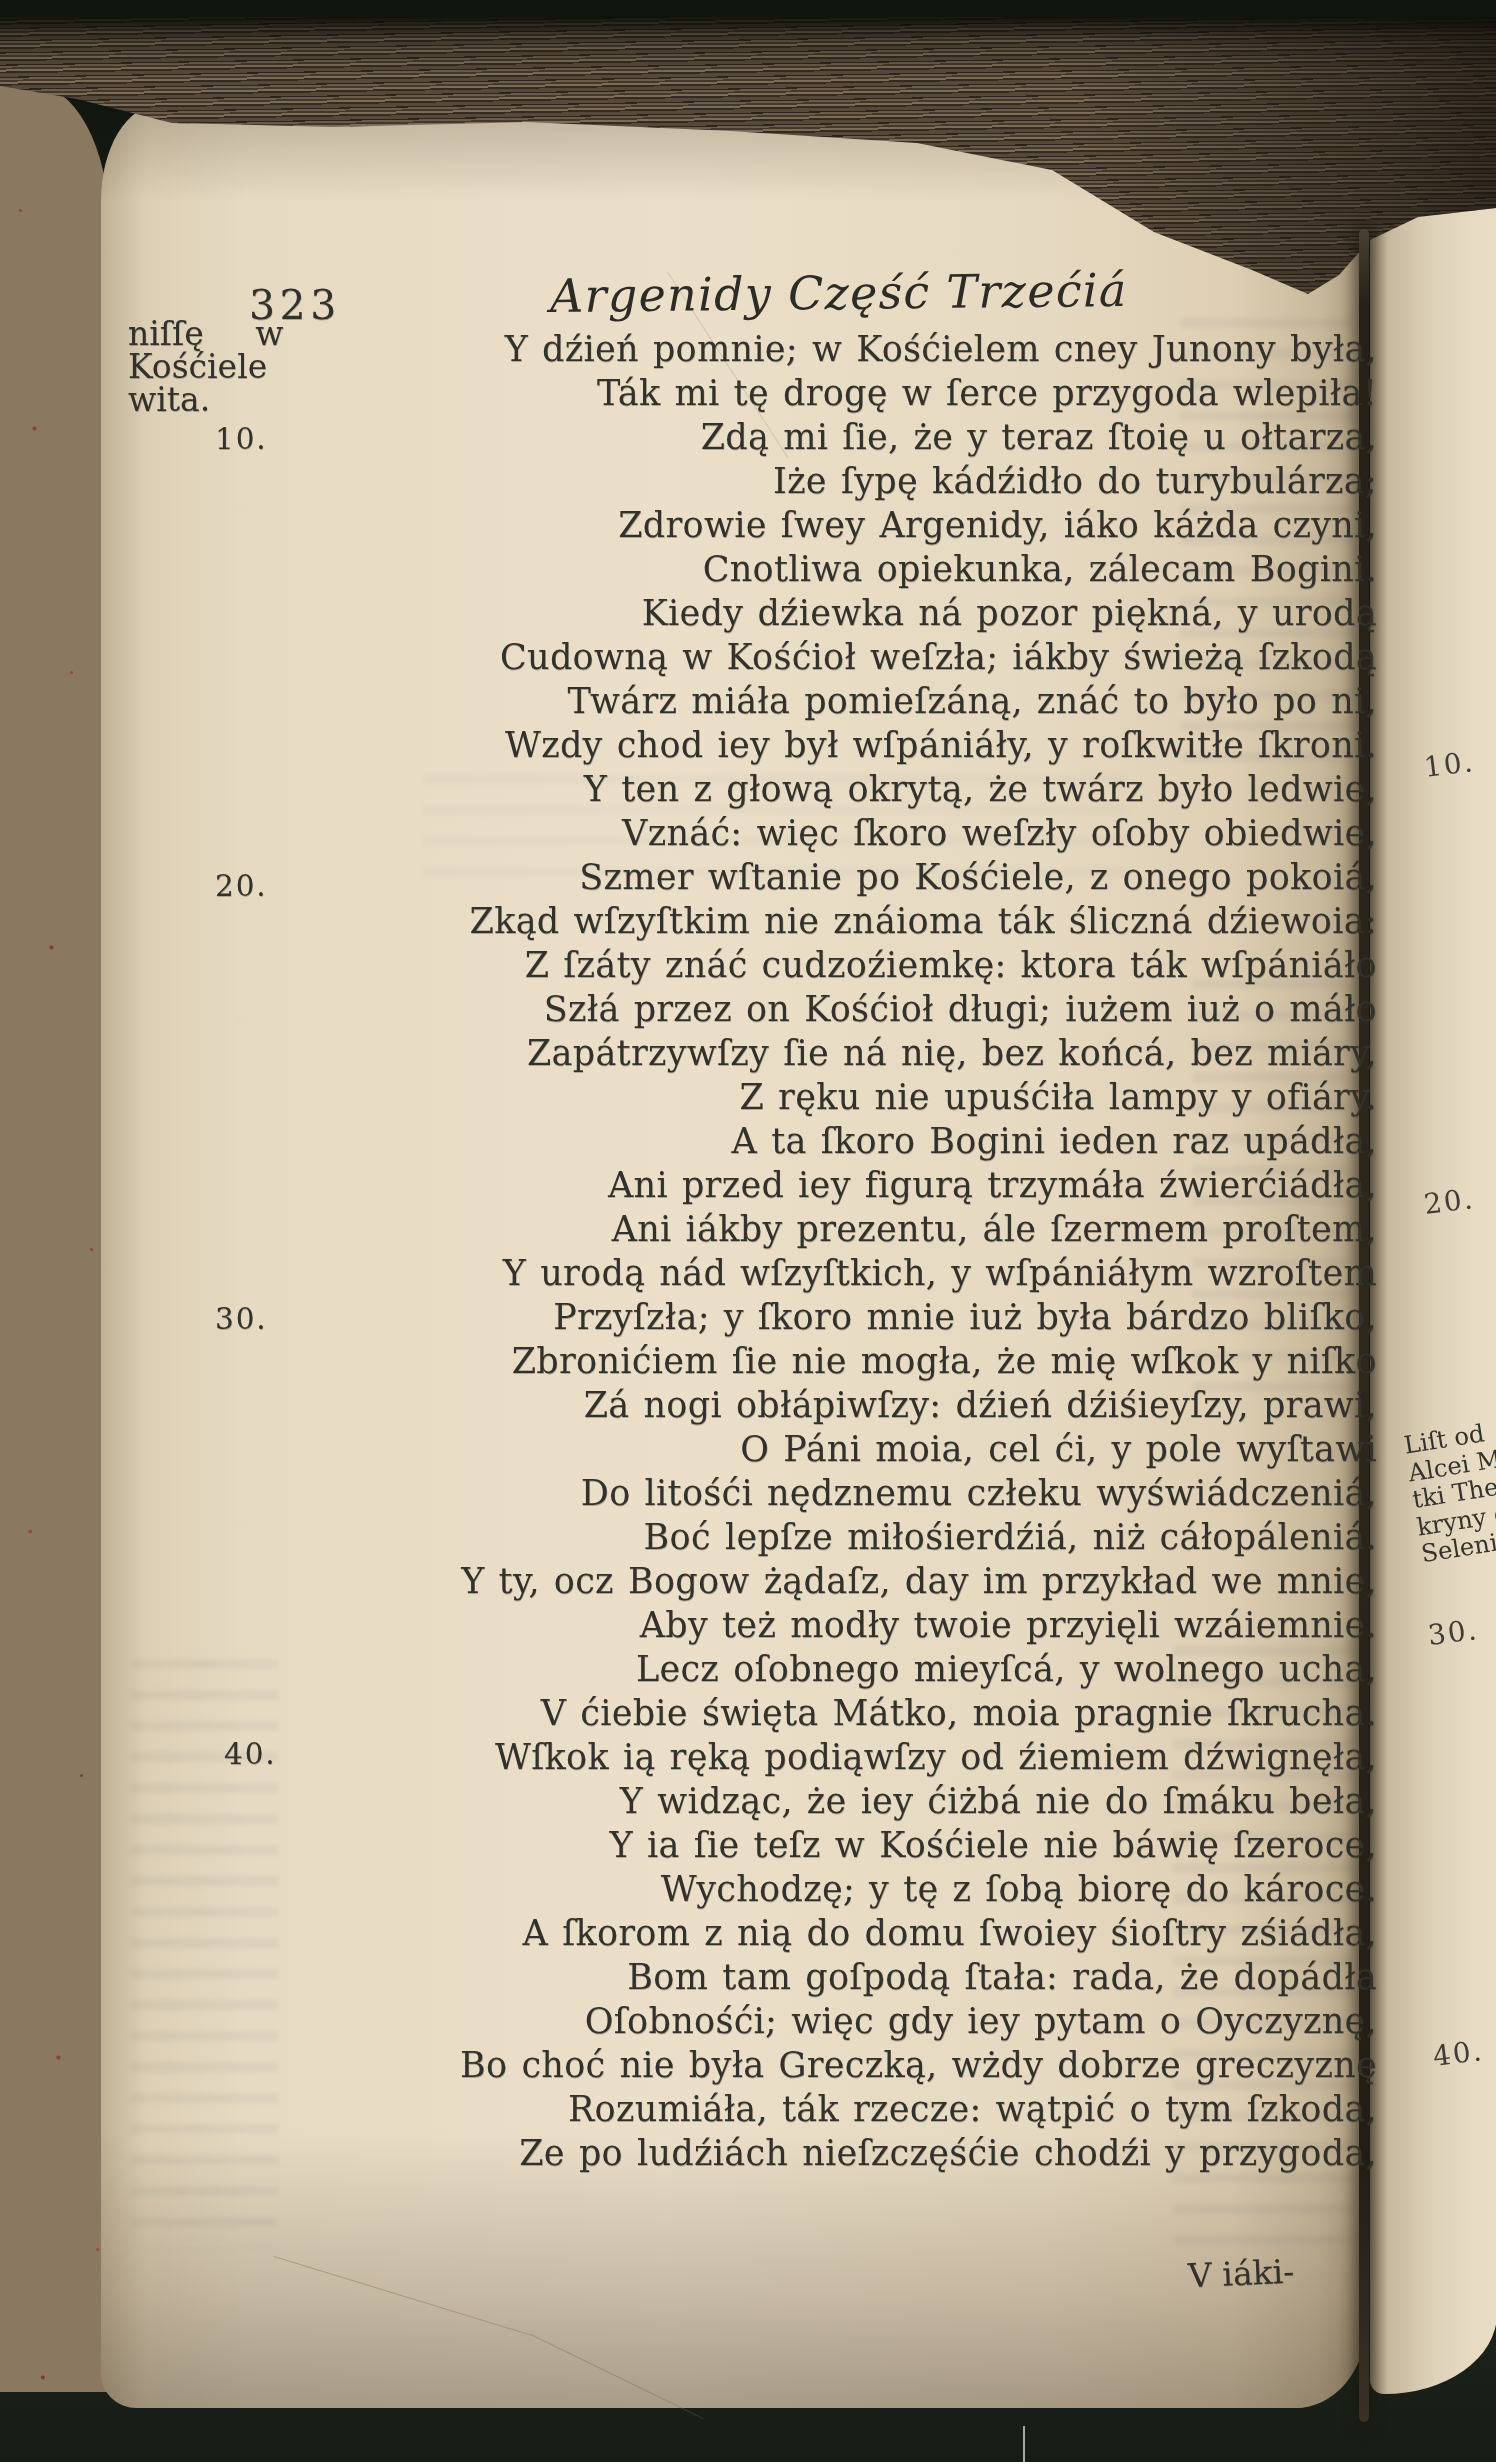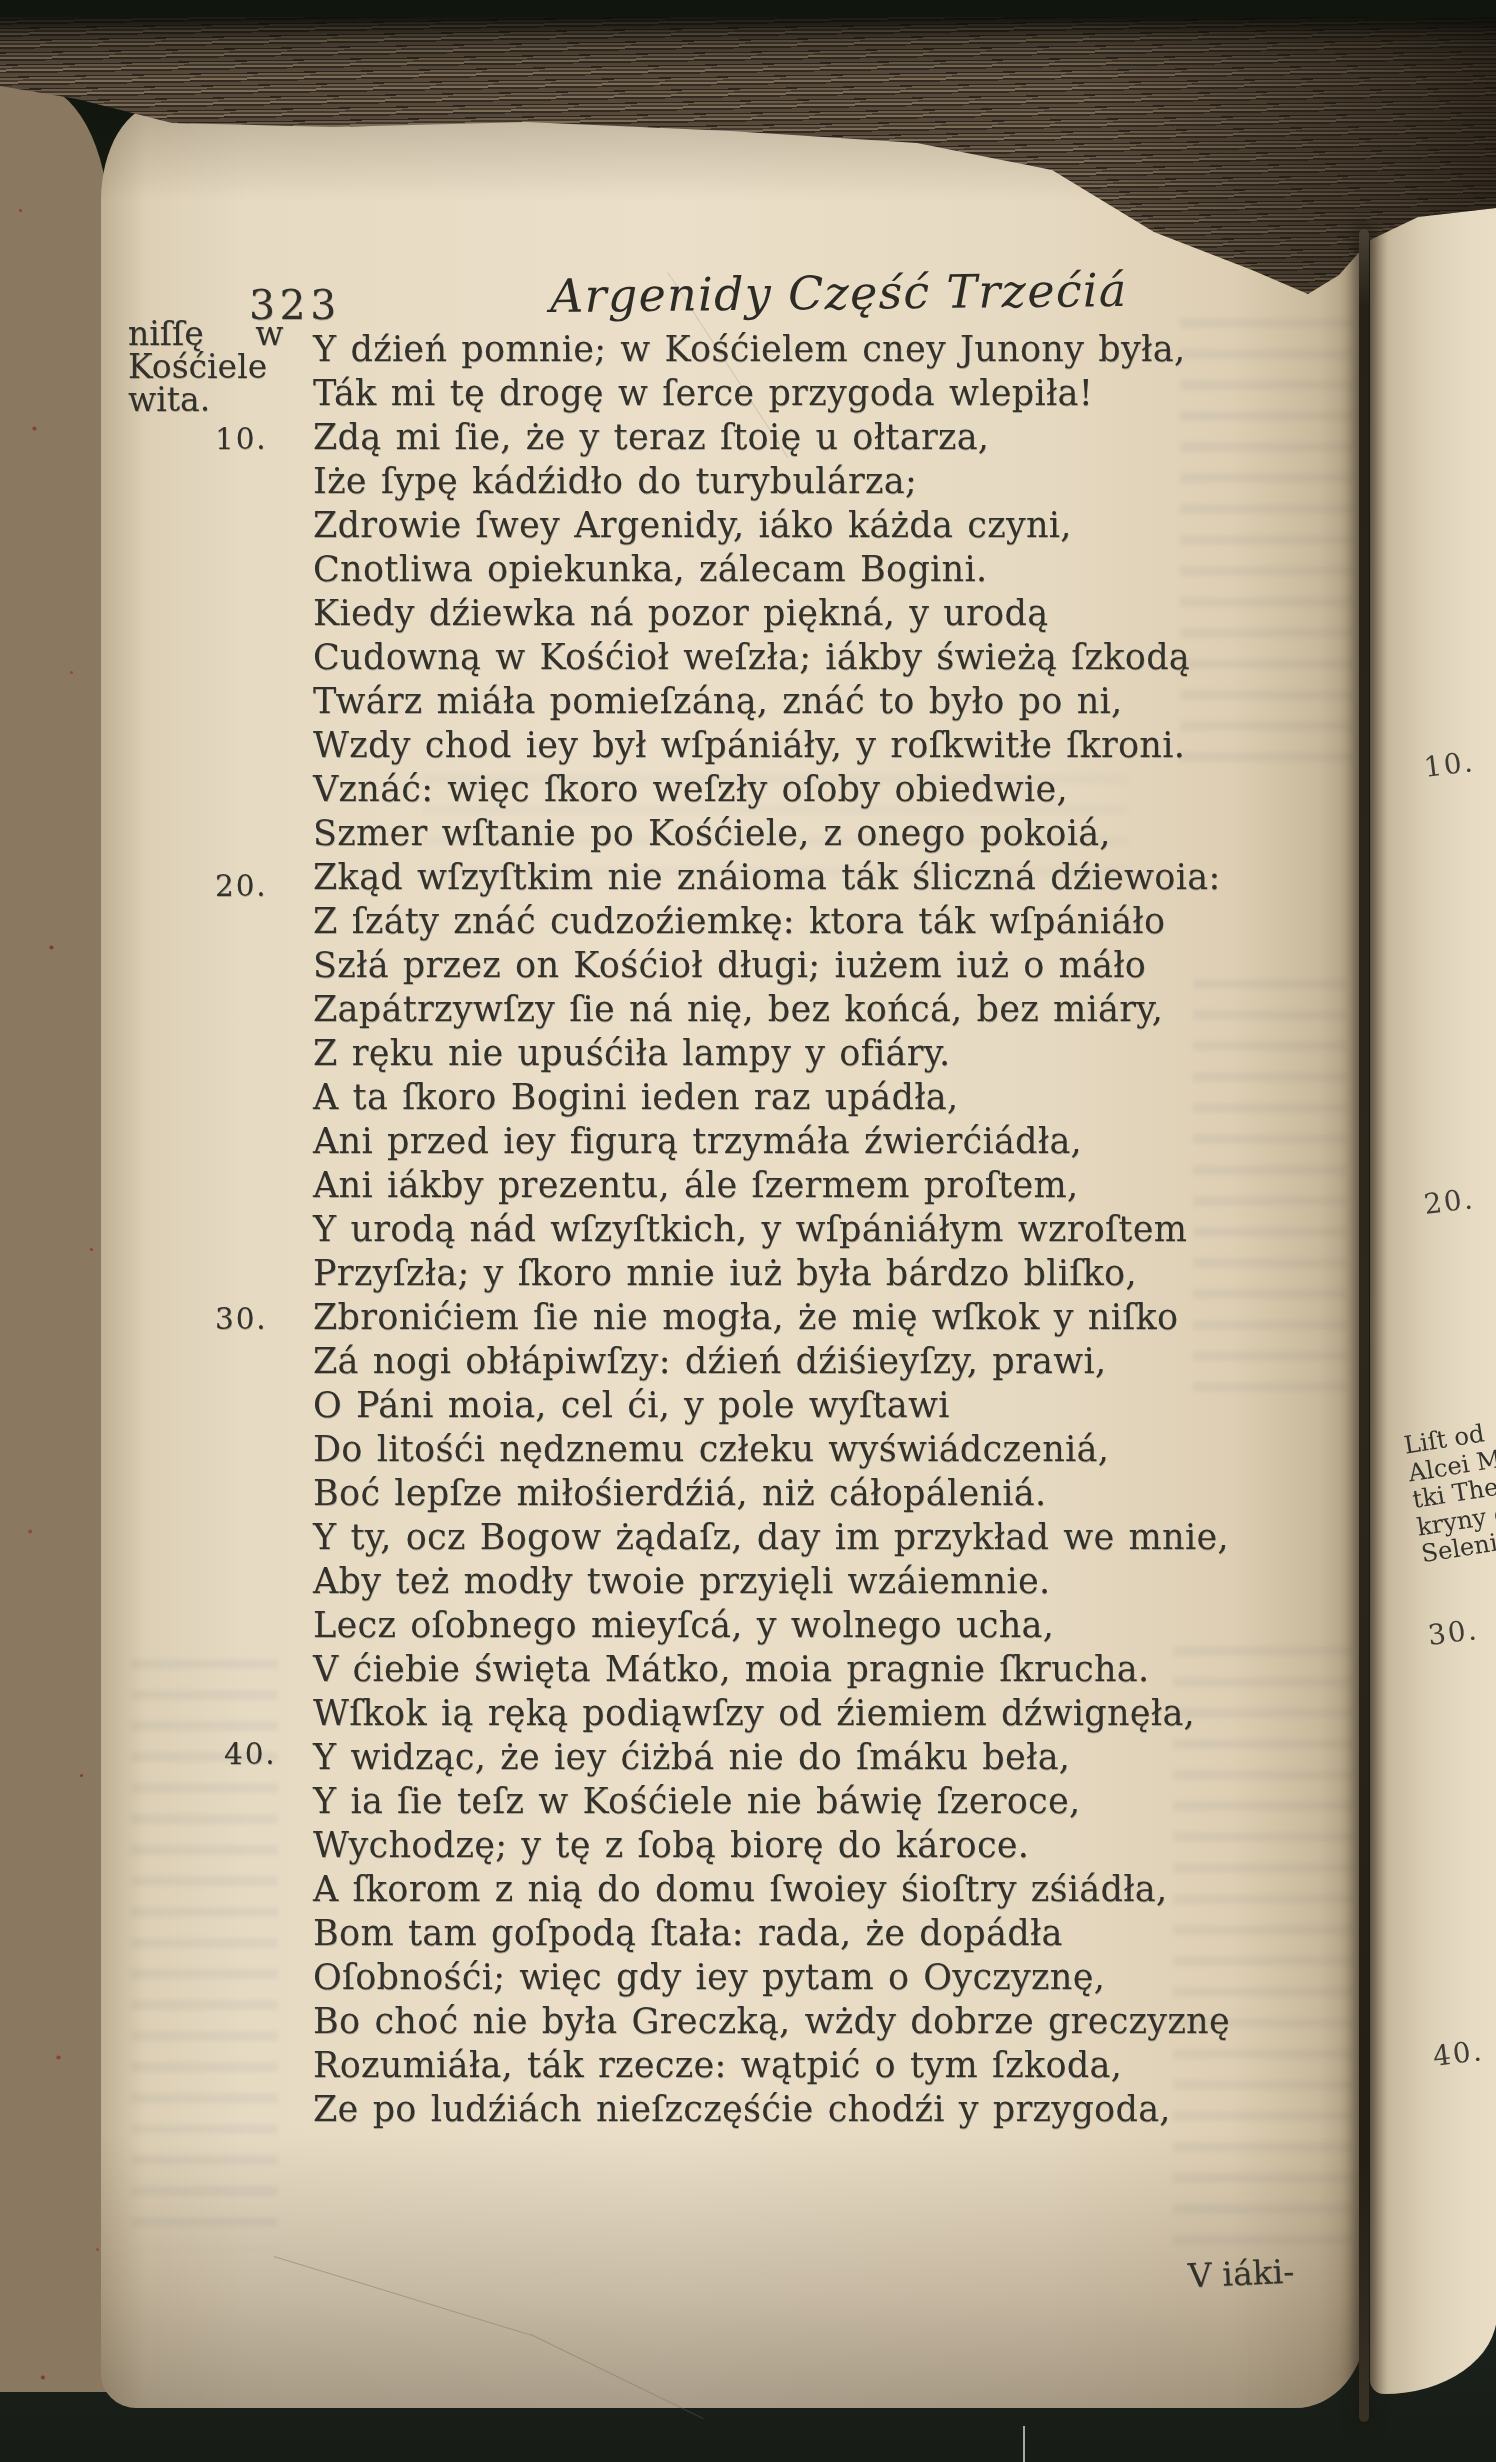"Y dźień pomnie; w Kośćielem" .verse-line { text-align: none -> right }
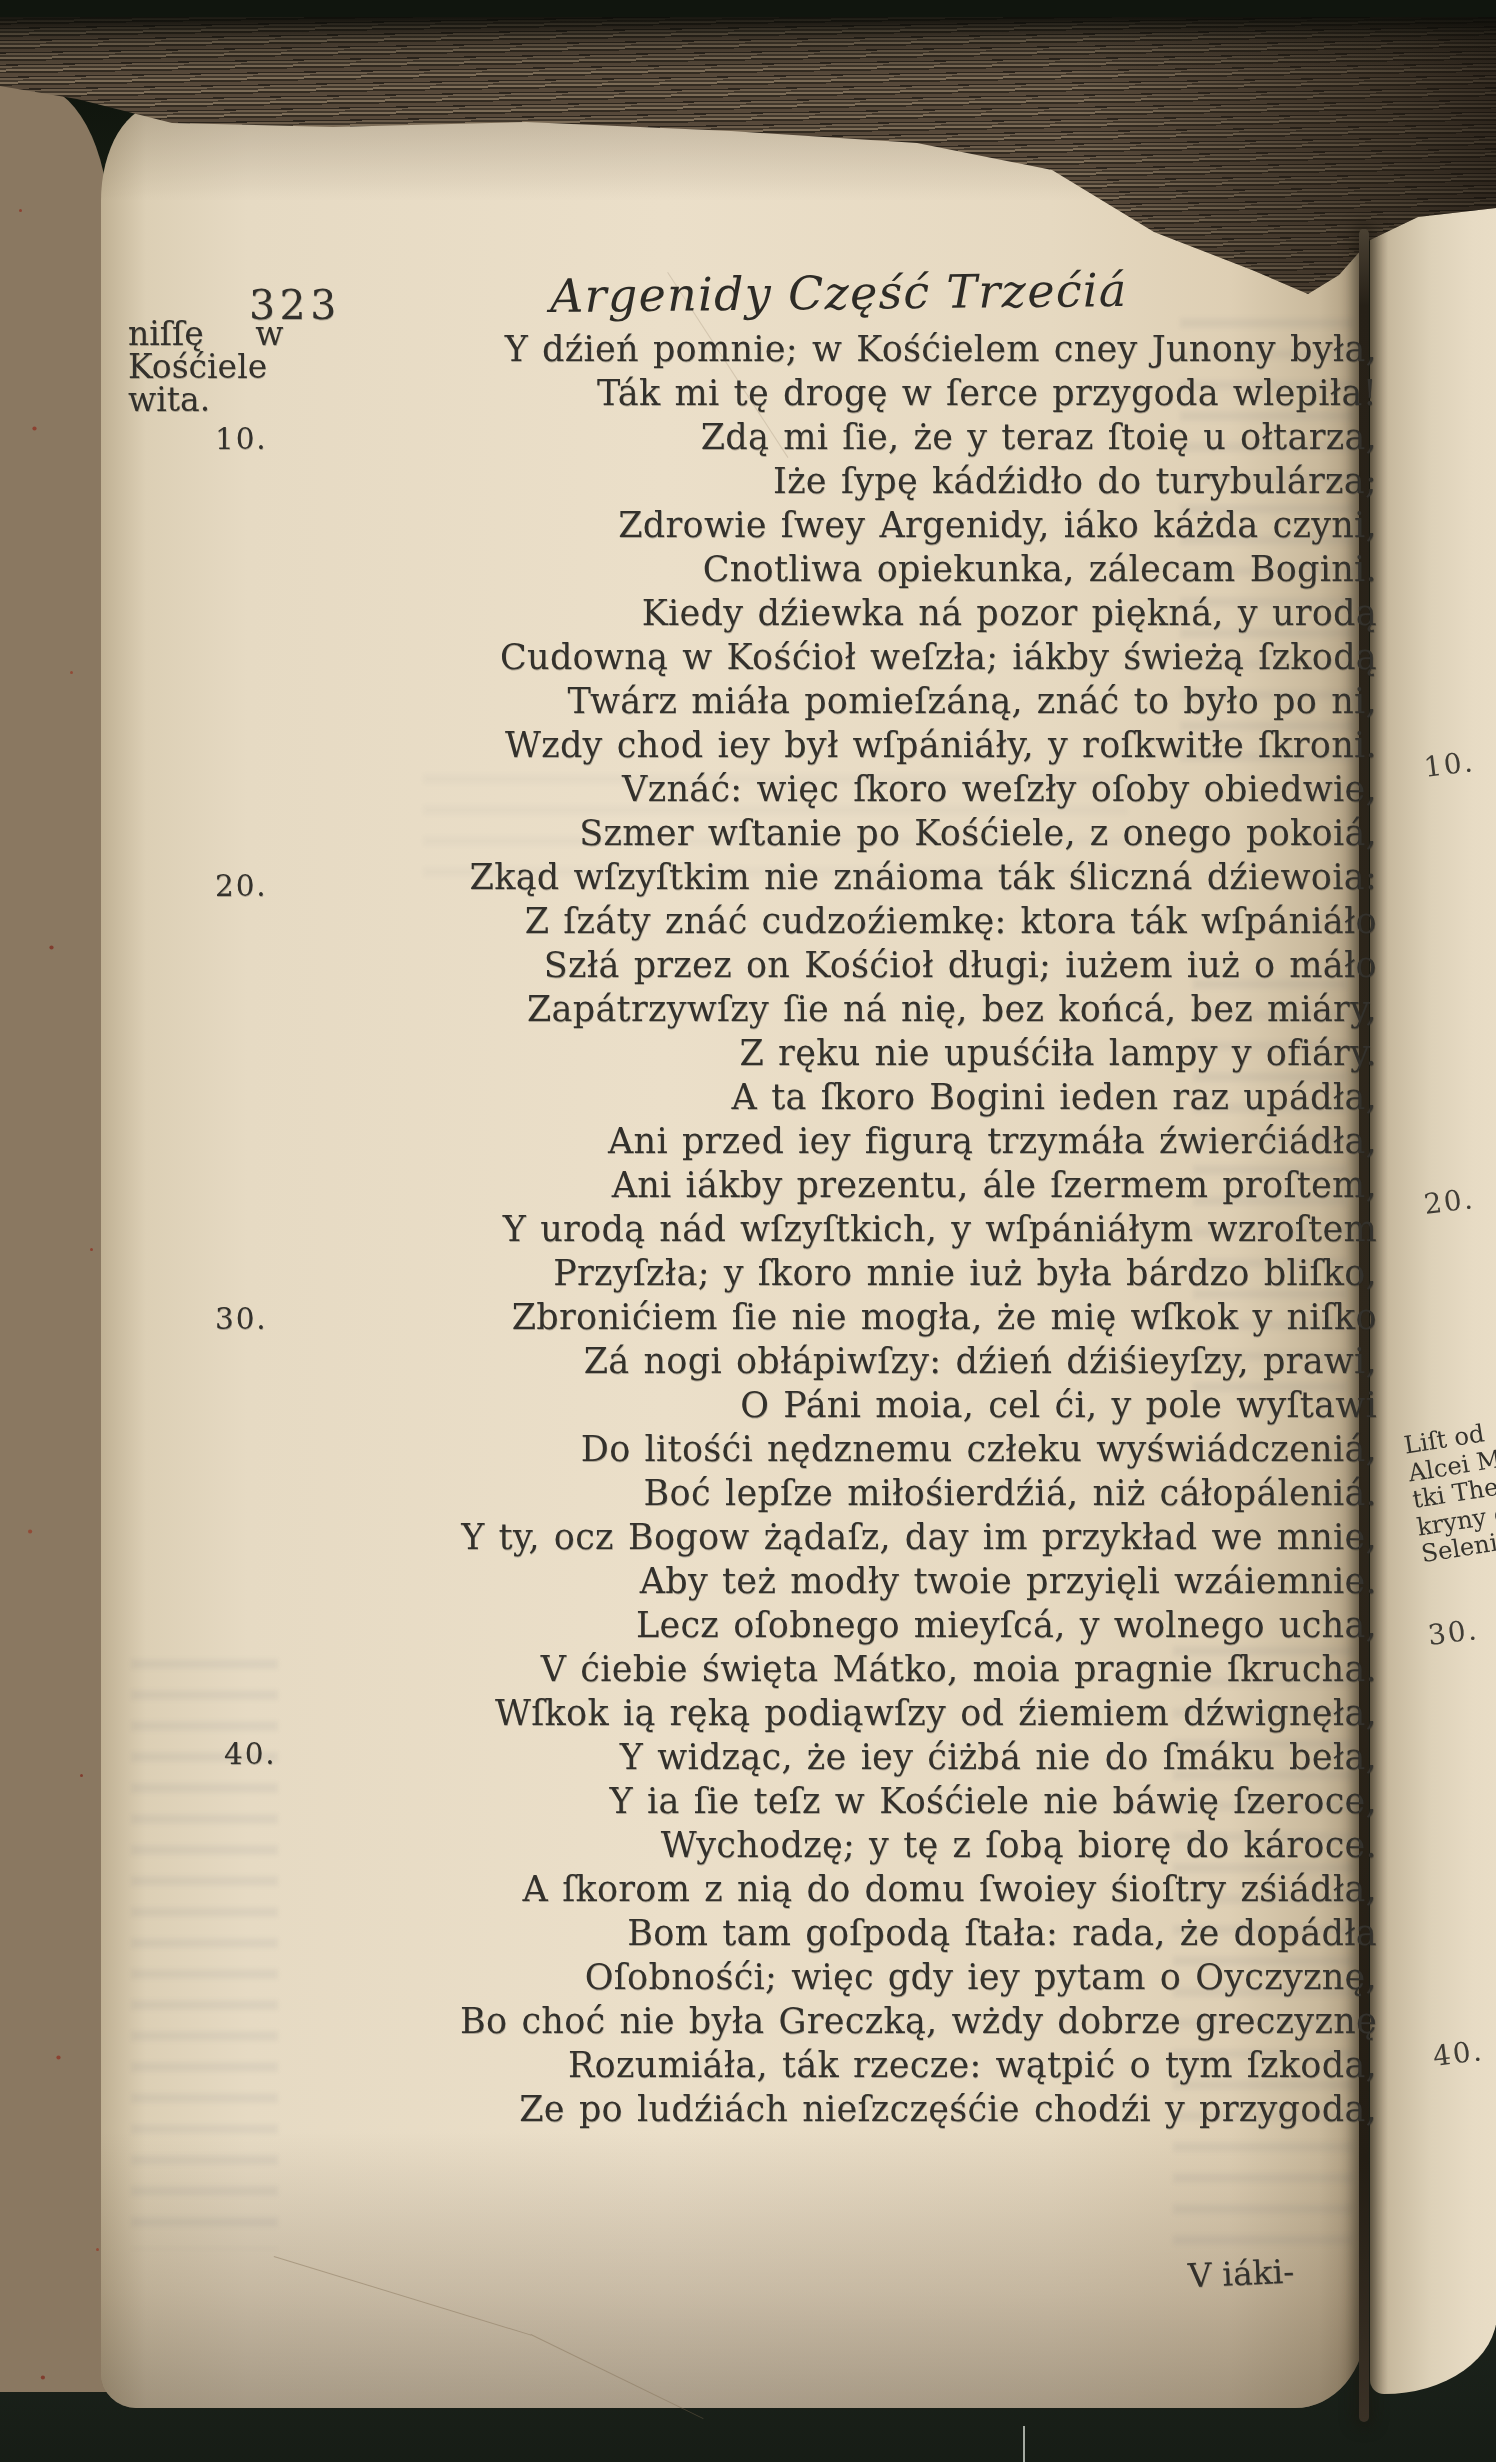"Y ten z głową okrytą," div.verse-line { html: none -> <div>Y ten z głową okrytą, że twárz było ledwie,</div> }
